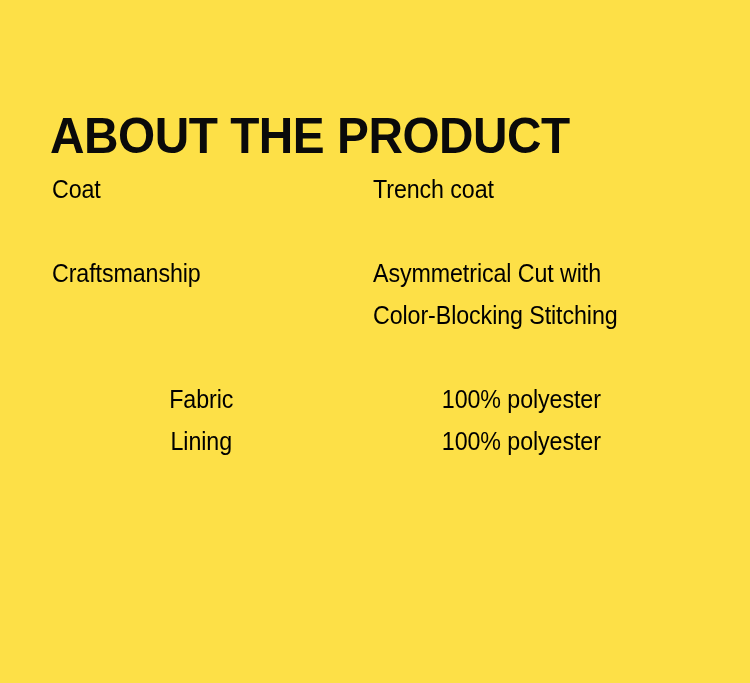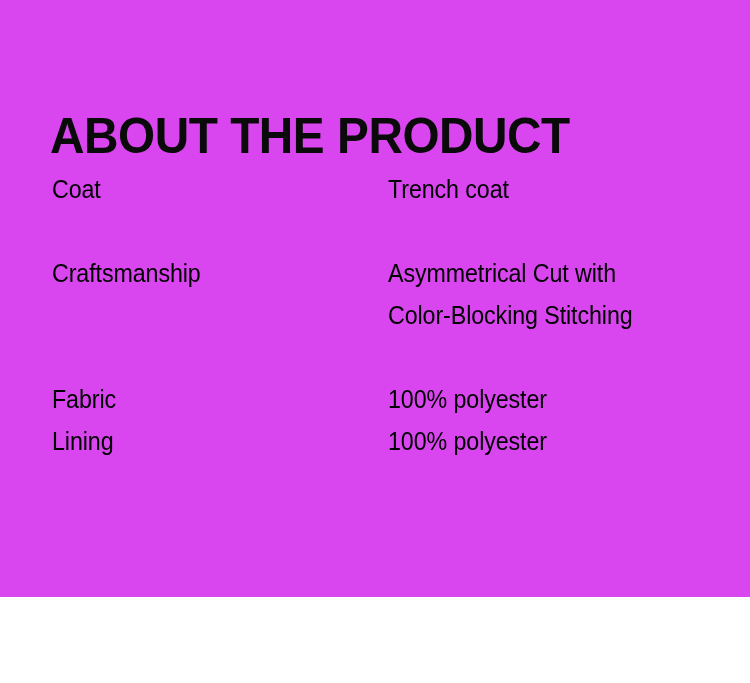"ABOUT THE PRODUCT" .page { background: #d946ef -> #fde047; height: 597px -> 683px }
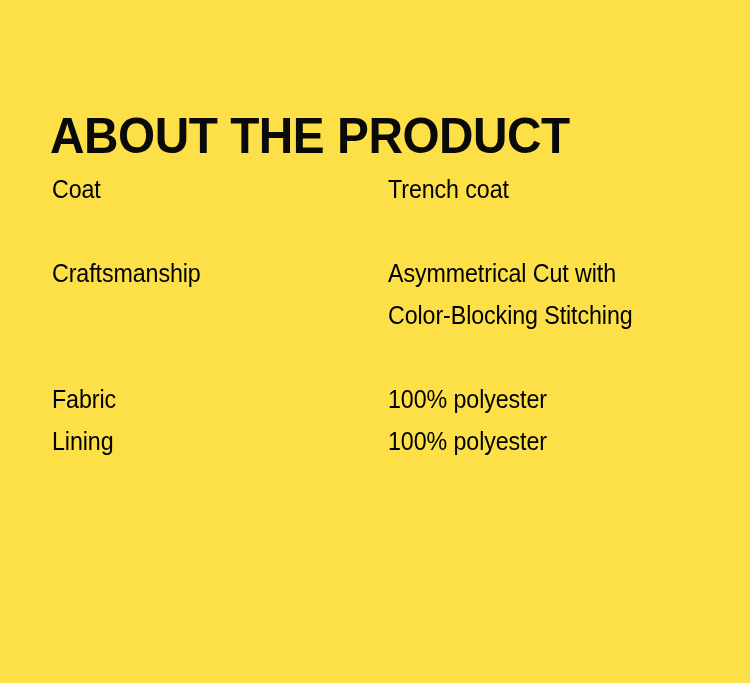"Coat" .spec-row { gap: 15px -> none }
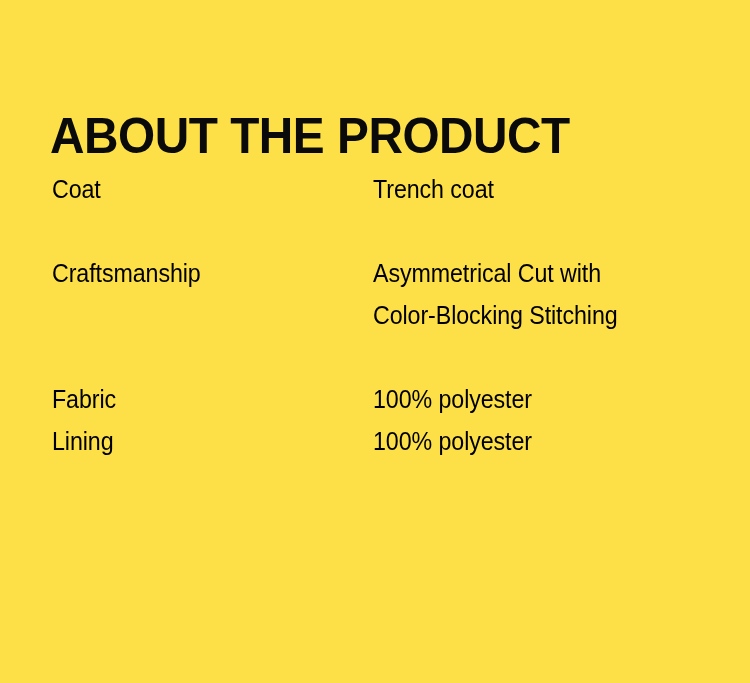"Fabric" .spec-group:last-child { text-align: none -> center }
